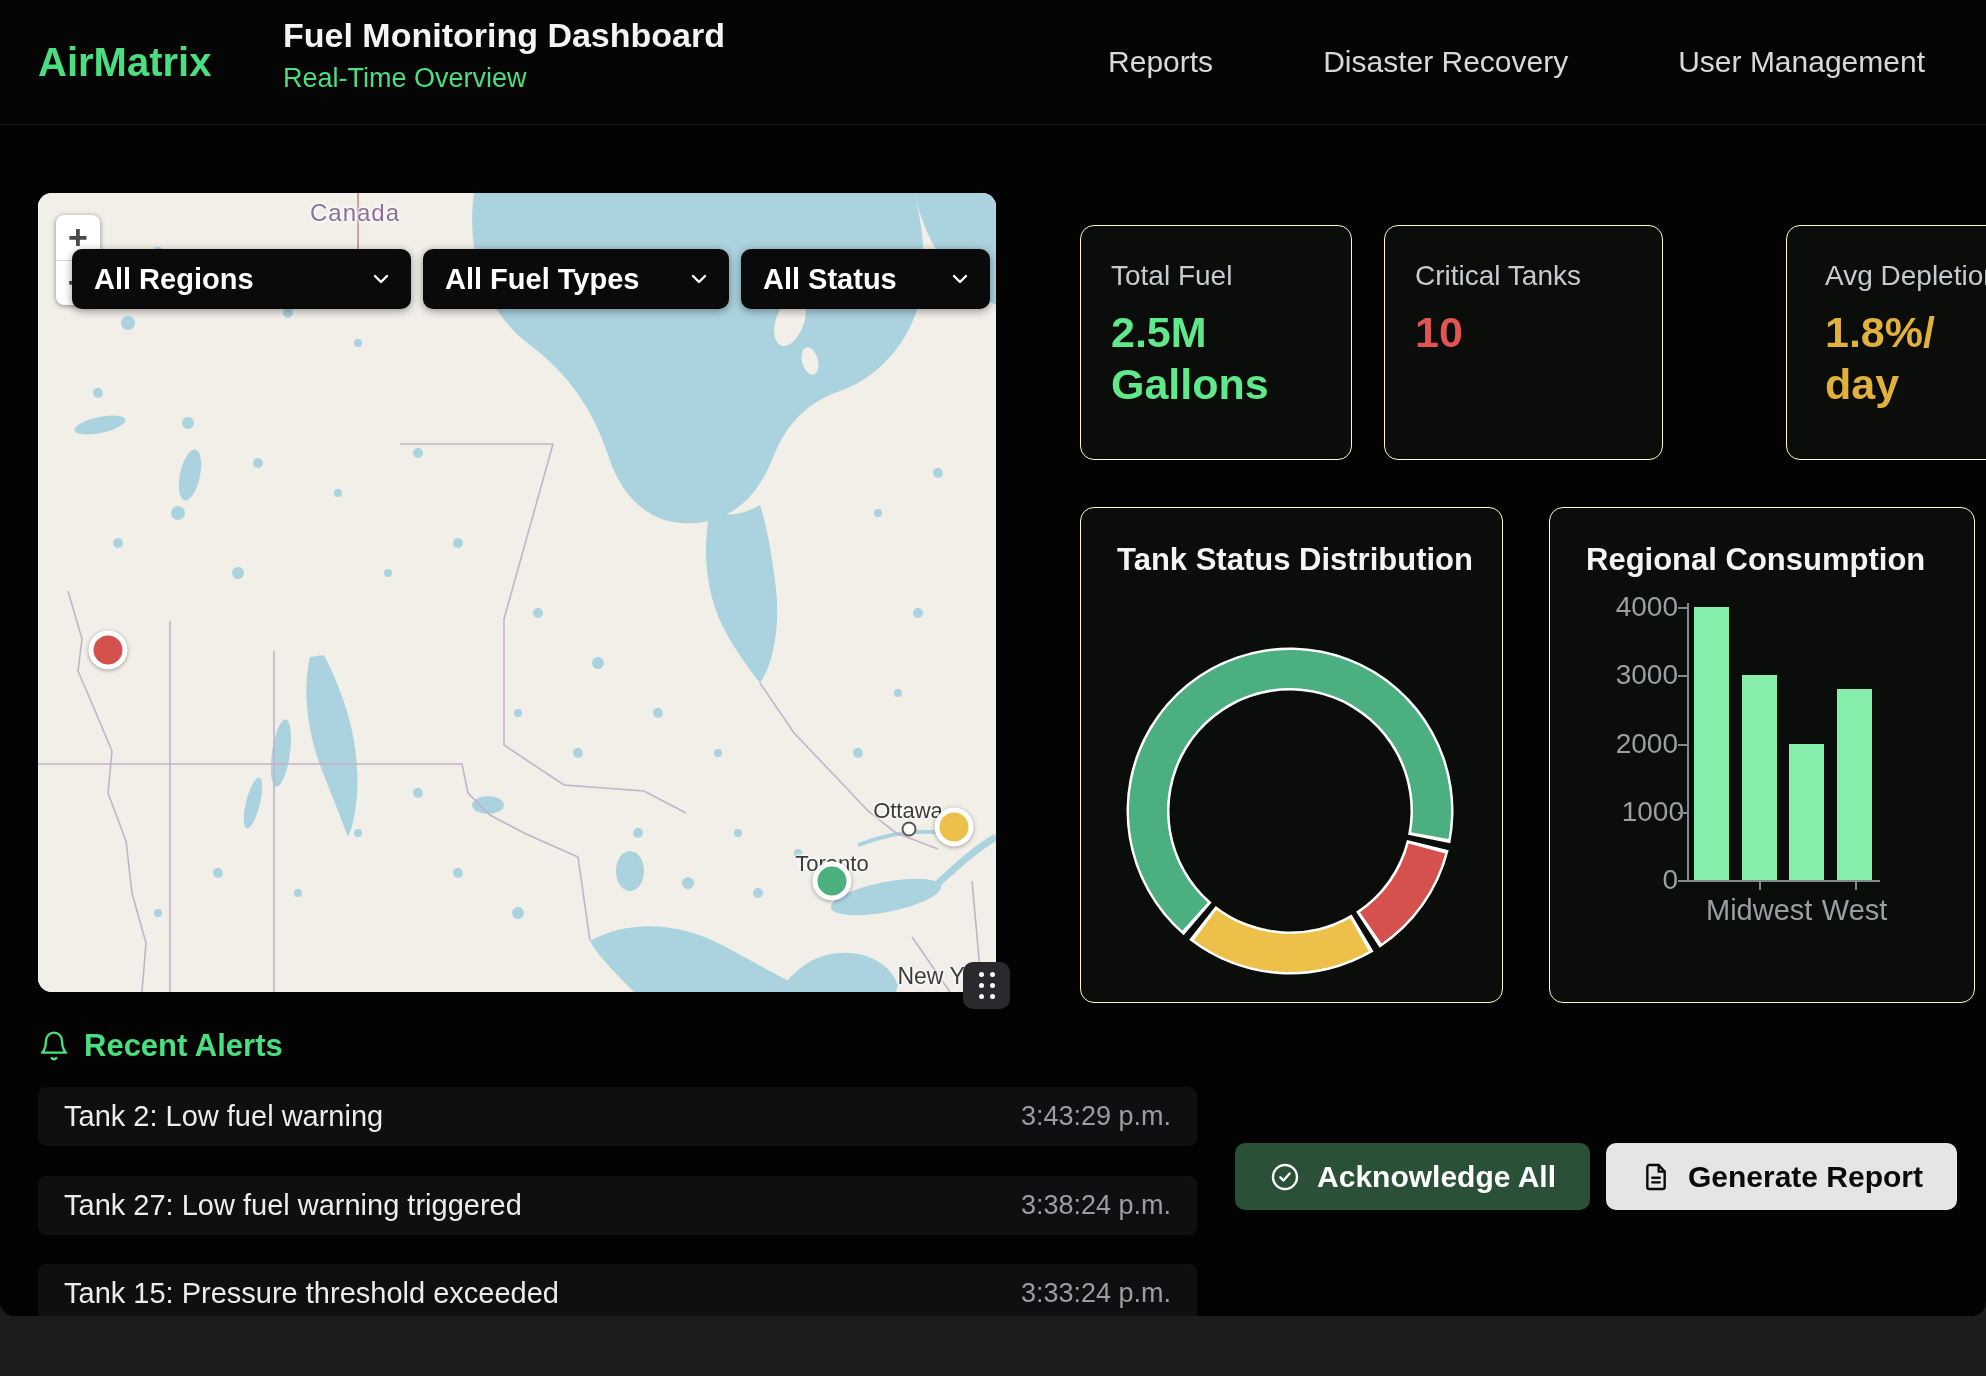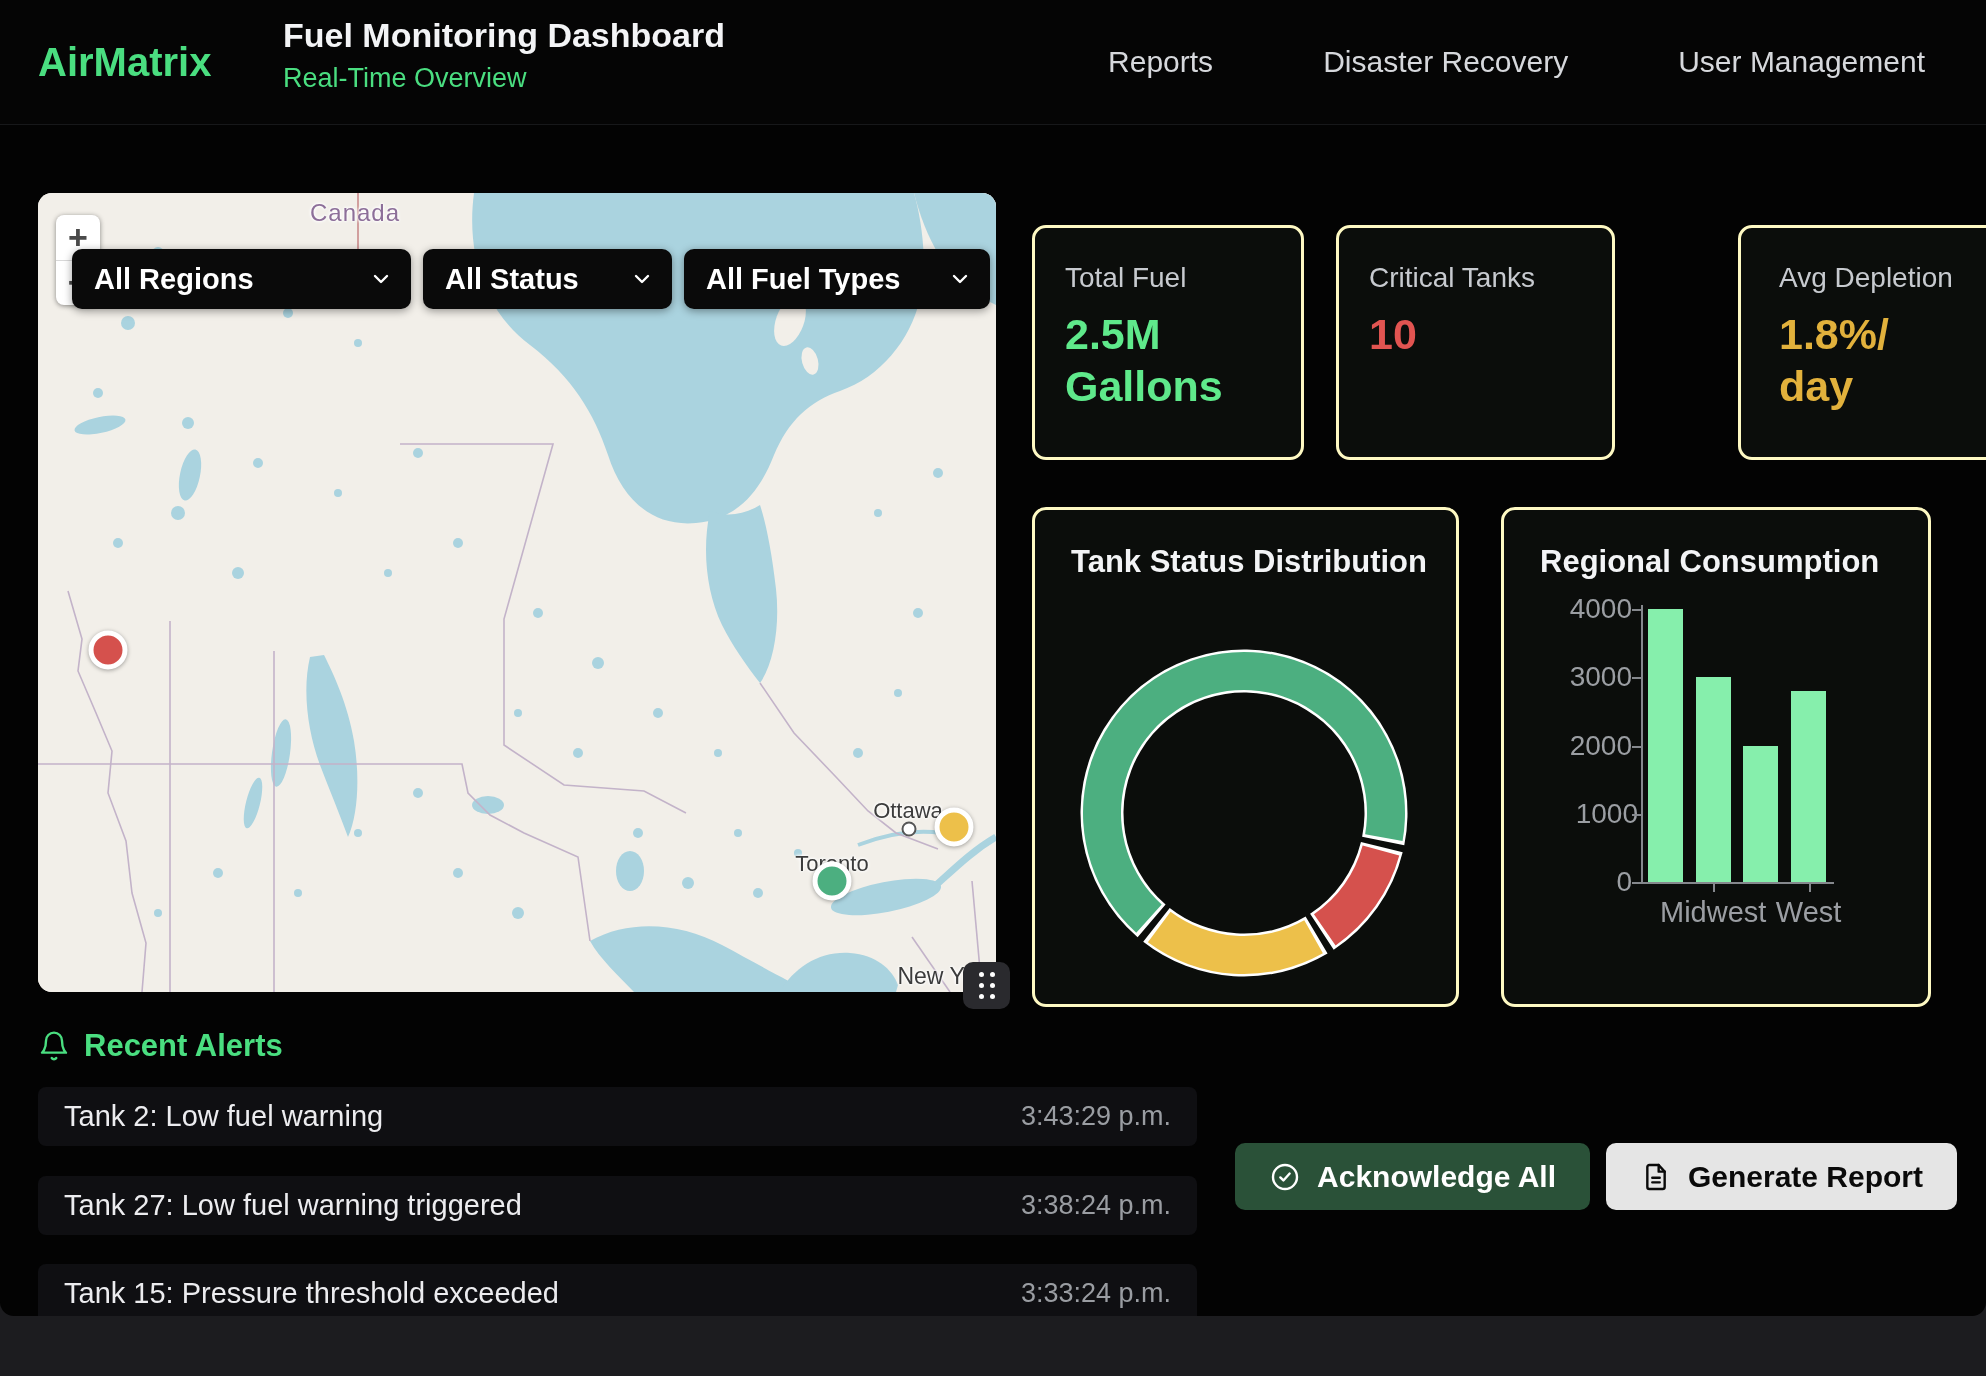"All Status" div.filter { order: before "All Fuel Types" -> after "All Fuel Types" }
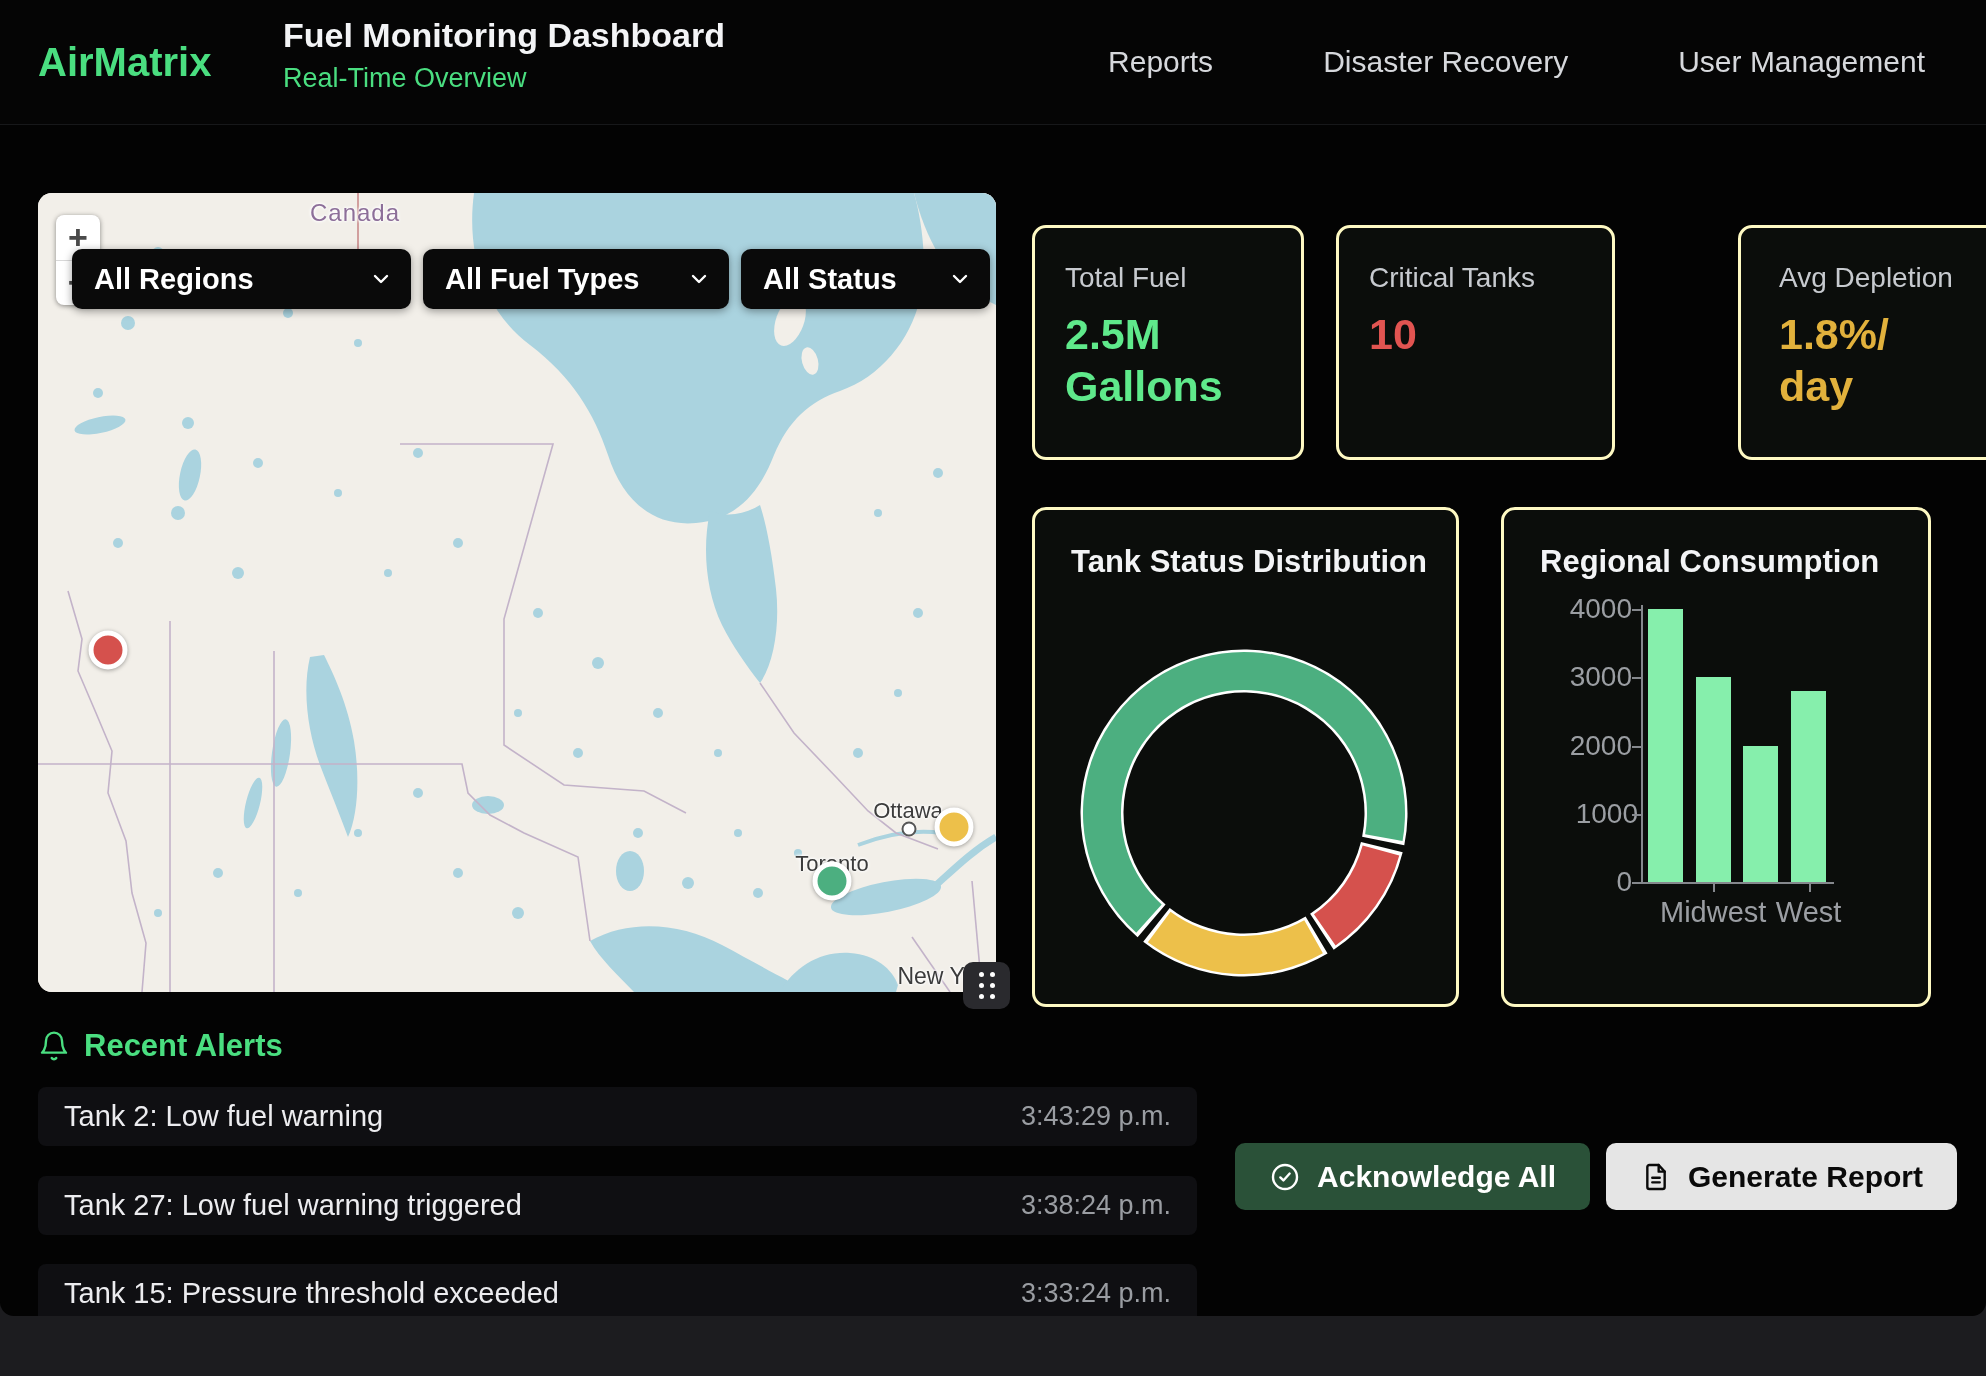"Total Fuel" .card { border: 3px solid #fef9c3 -> 1px solid #fef9c3; margin-left: none -> 48px }
